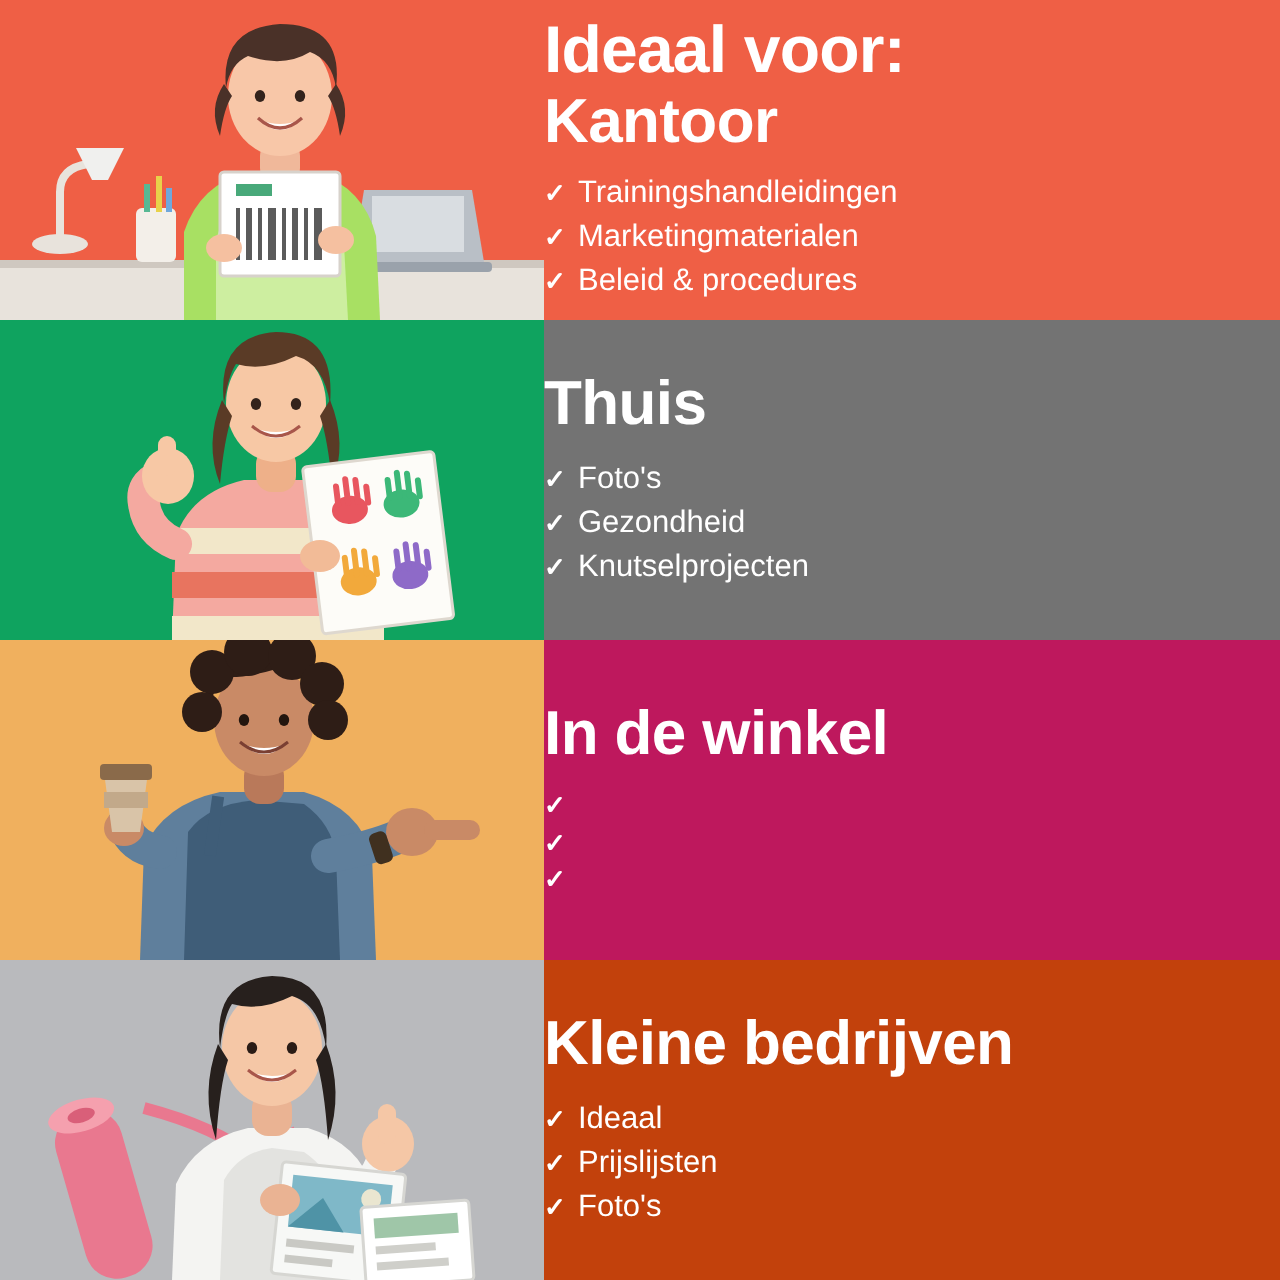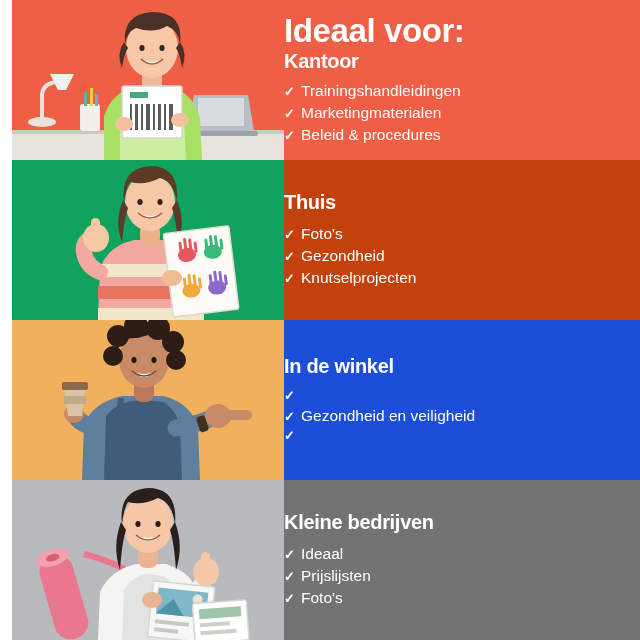"Ideaal voor:" .infographic { margin-left: 12px -> none }
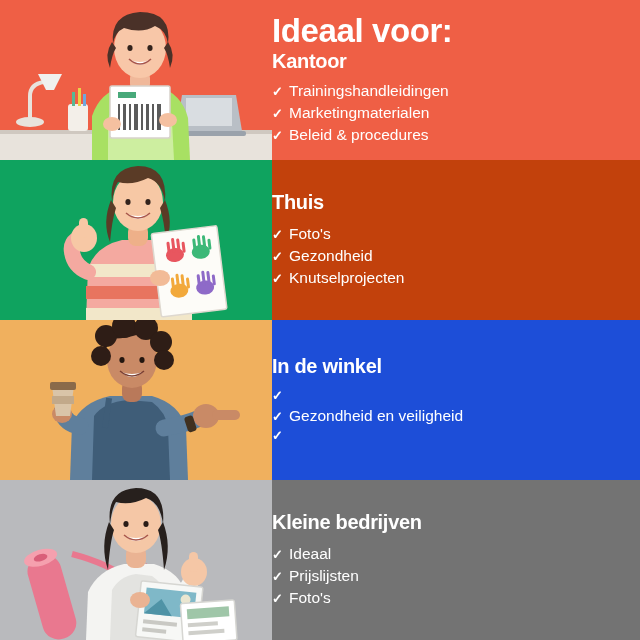"Kantoor" .band-title { font-size: 20px -> 31px }
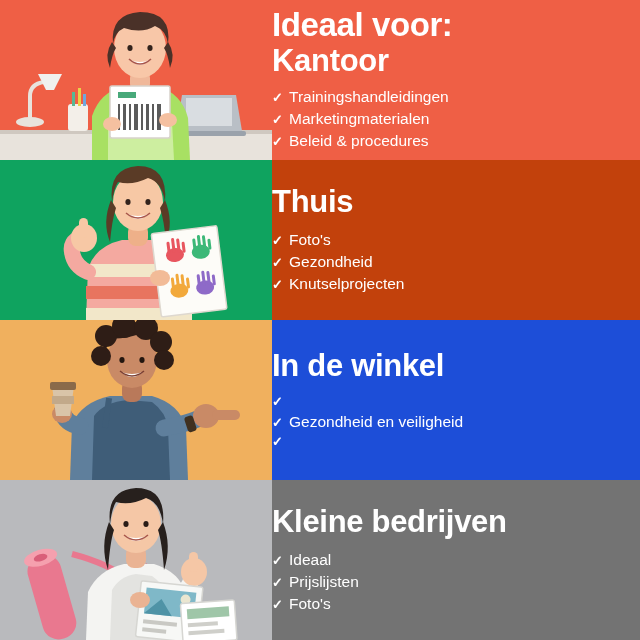"Thuis" .band-home { background: #c2410c -> #737373 }
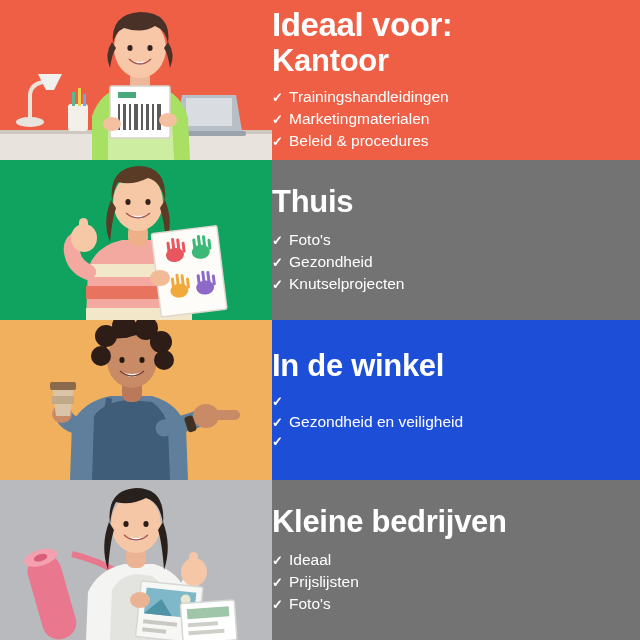"In de winkel" .band-store { background: #1d4ed8 -> #be185d }
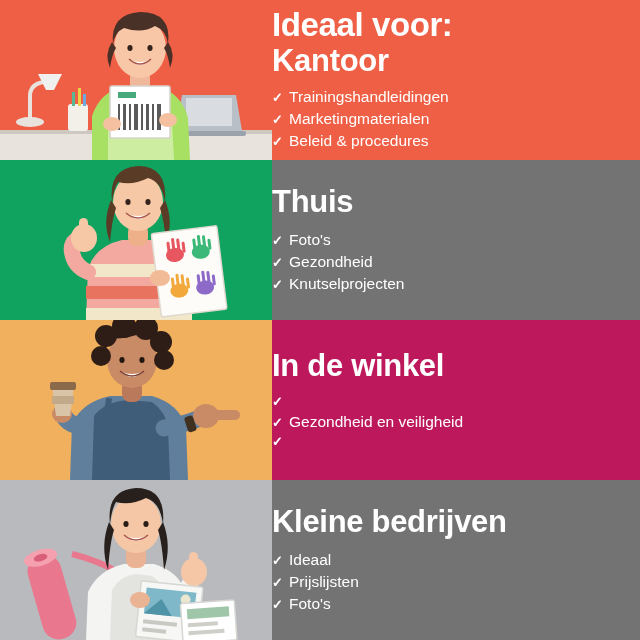"Gezondheid en veiligheid" span { html: <span>Gezondheid en veiligheid</span> -> none }
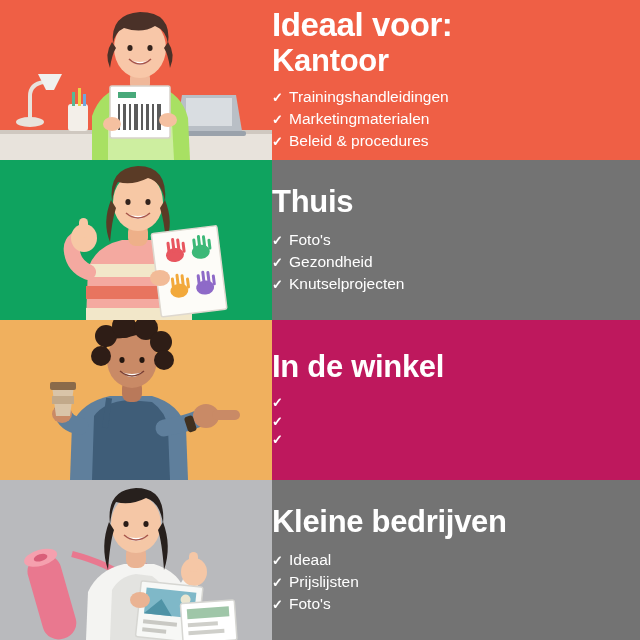"Kleine bedrijven" .band-business { background: #737373 -> #c2410c }
